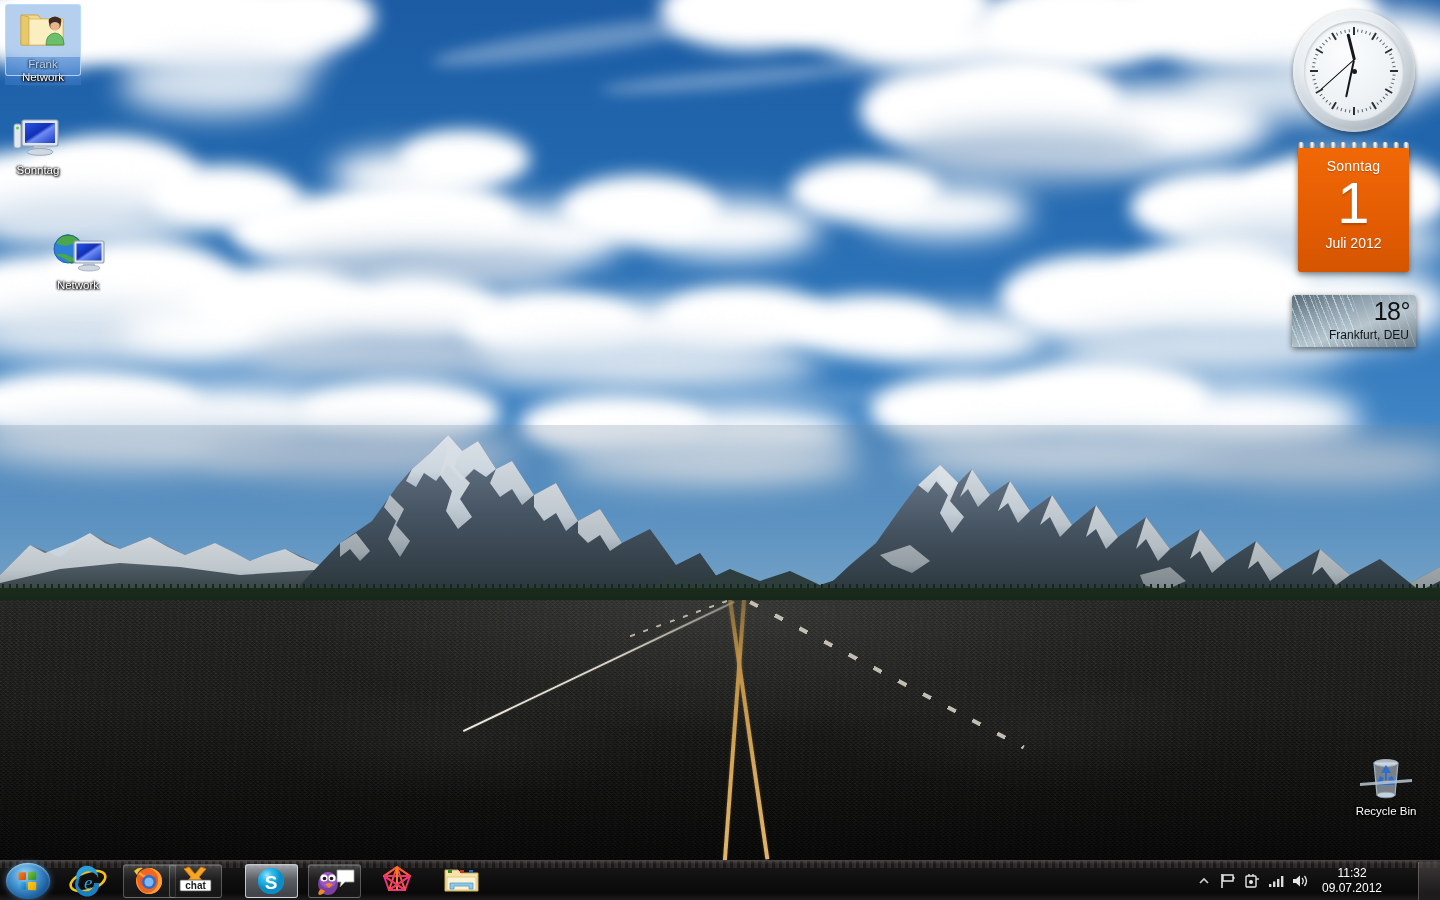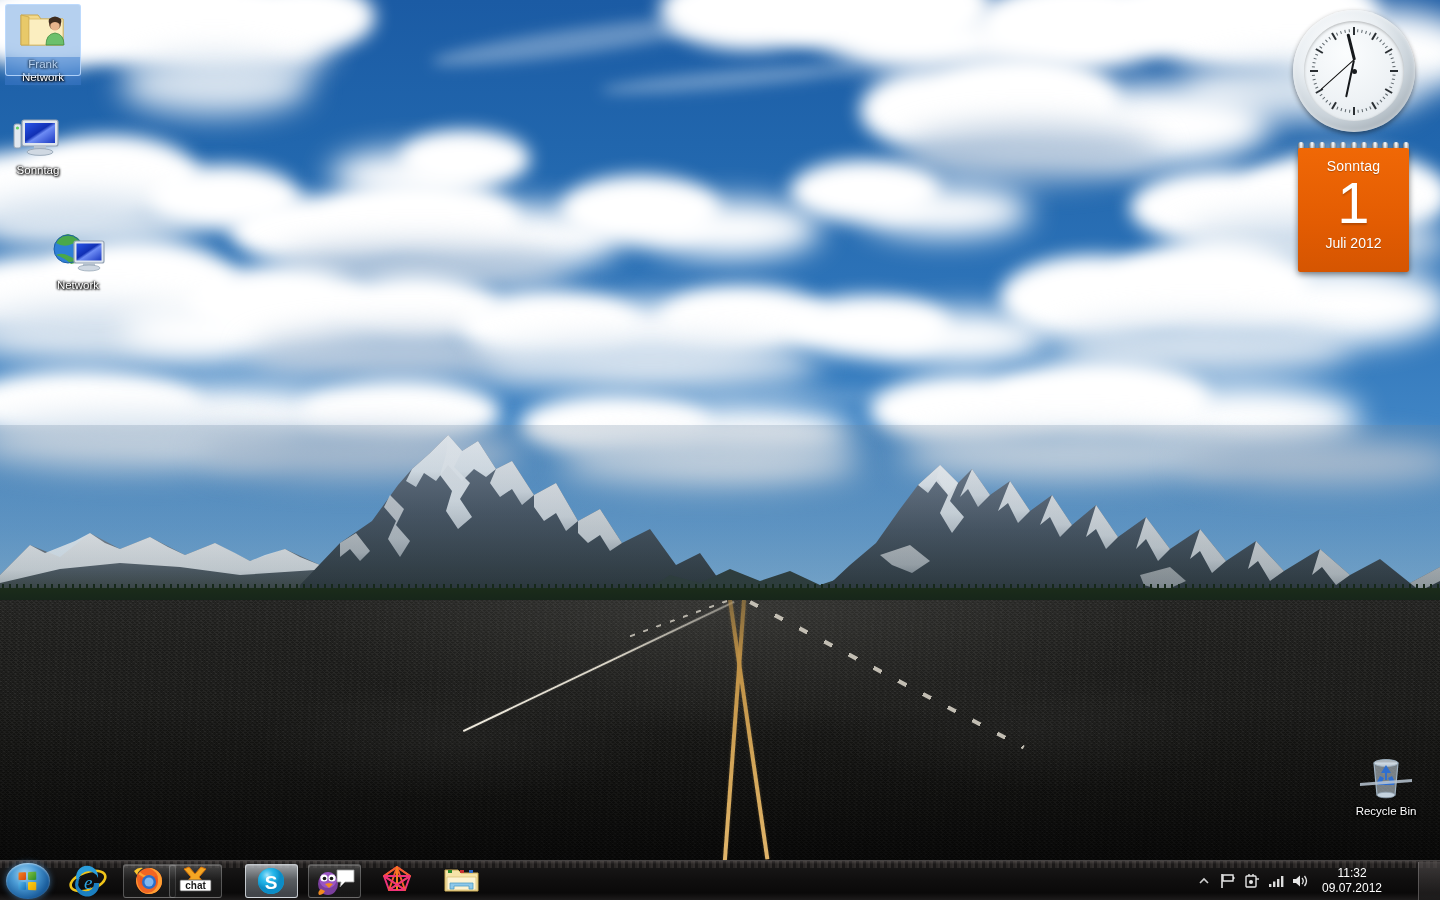"18°" div.gadget { html: none -> <div> <div></div> <div></div> <div></div> <div>18°</div> <div>Frankfurt, DEU</div> </div> }
